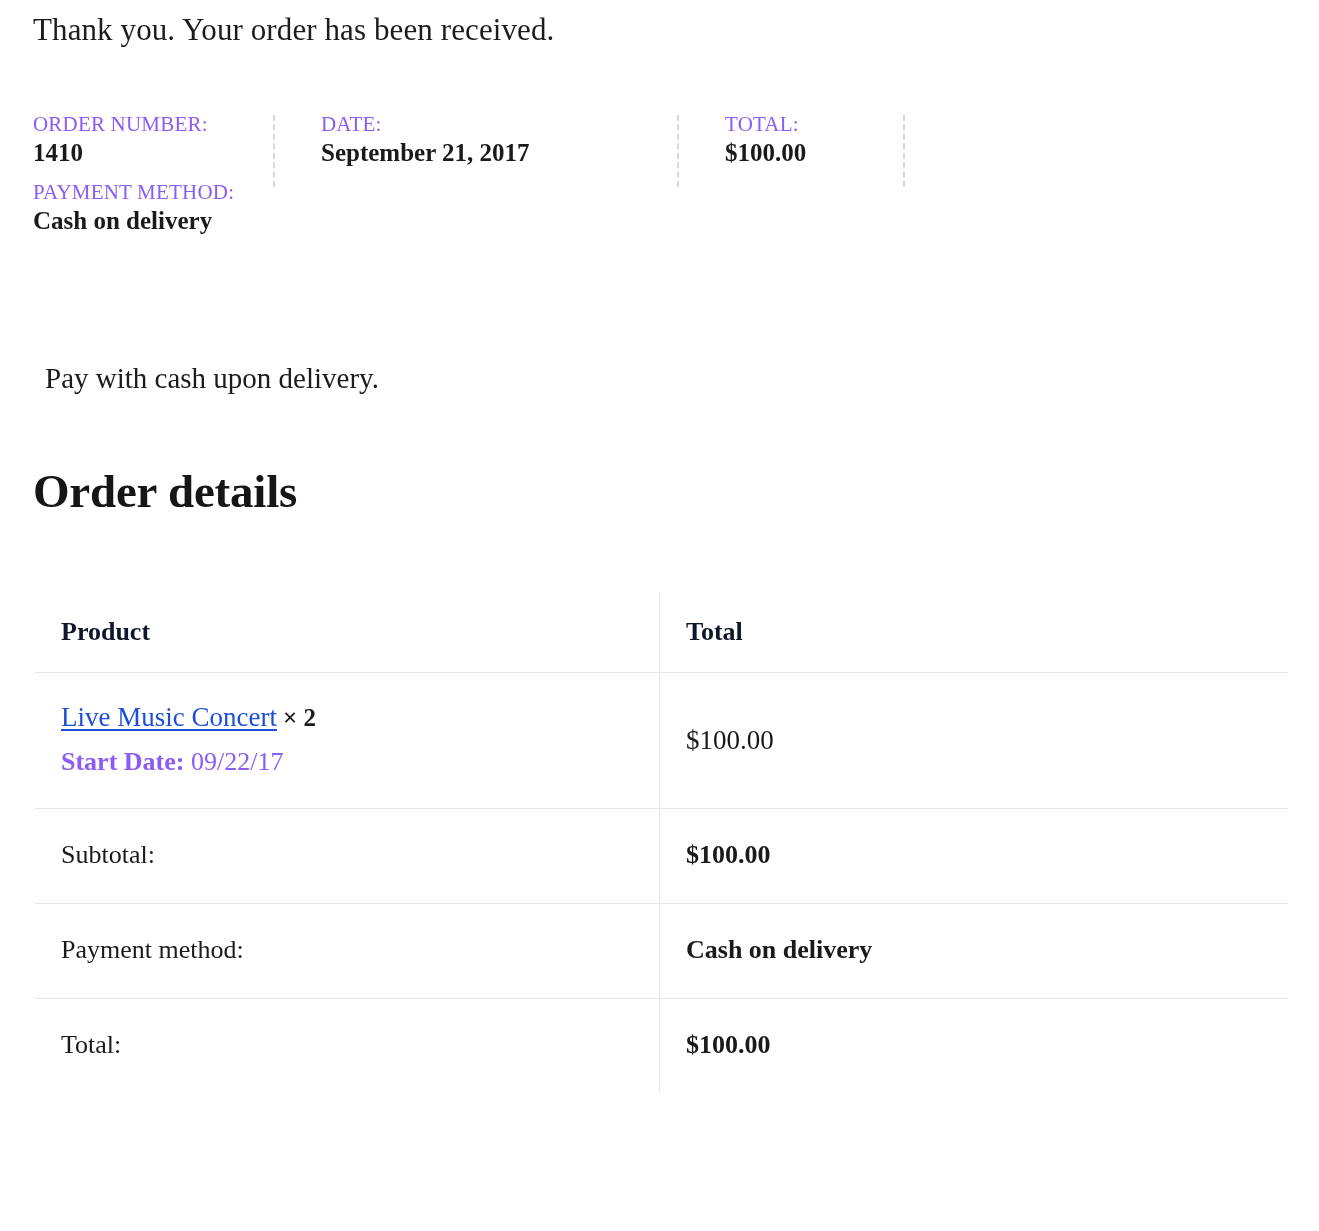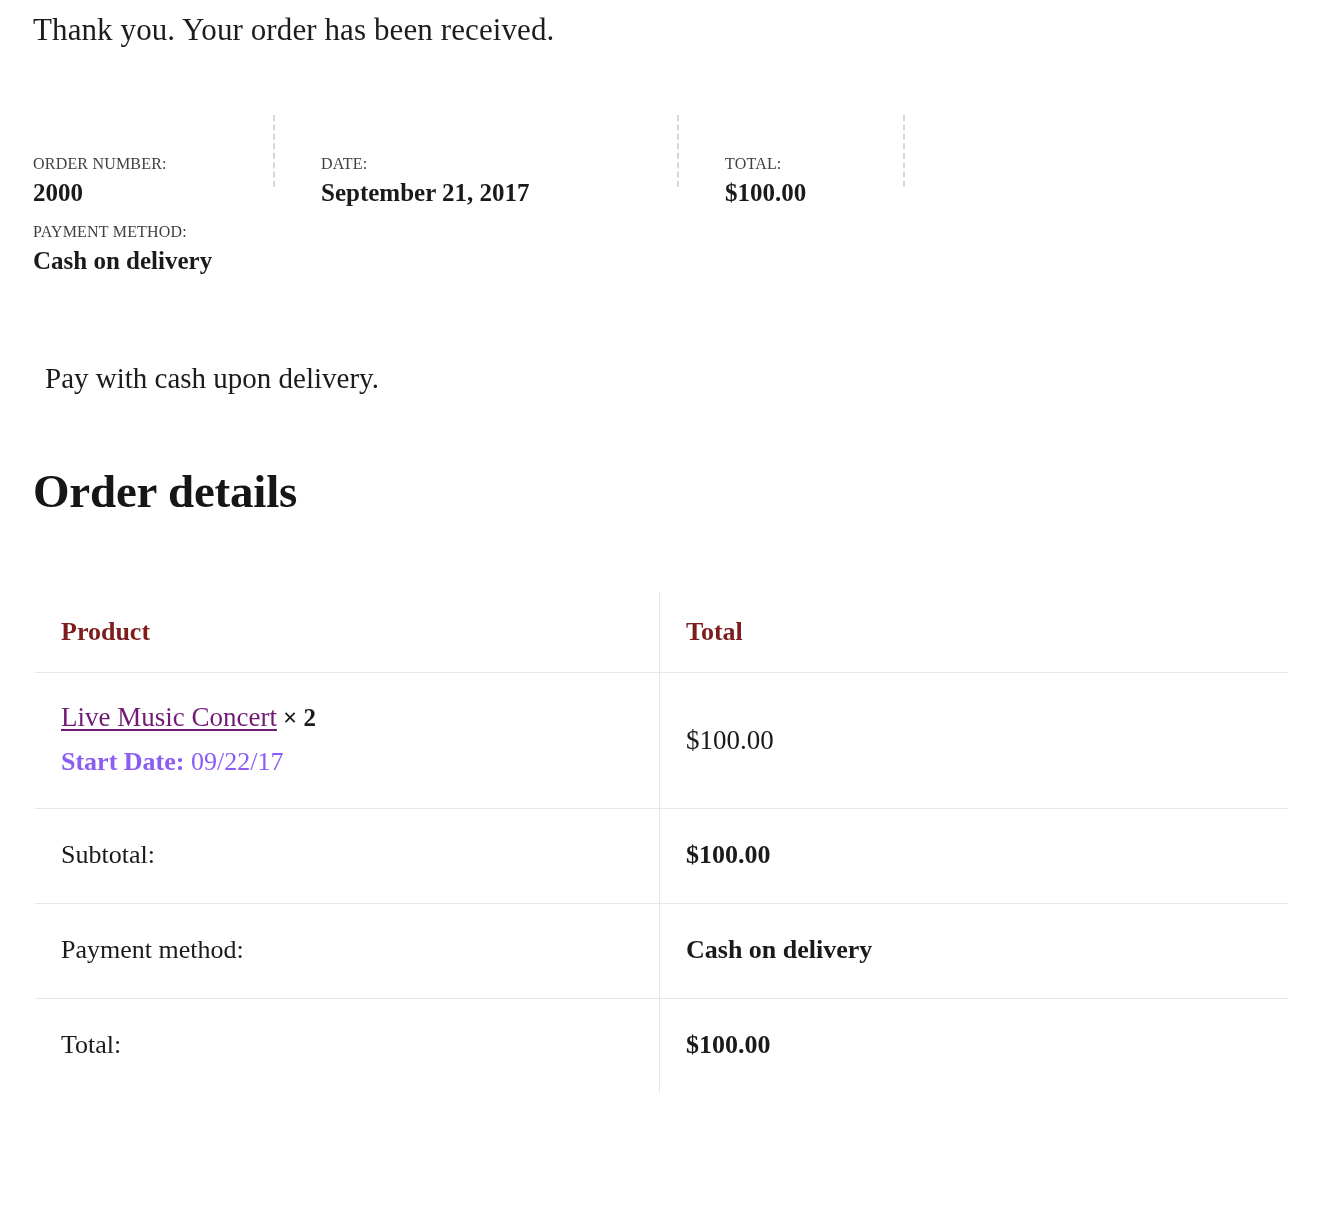"ORDER NUMBER:" .meta-label { color: #404040 -> #8b5cf6; font-size: 16px -> 21px; margin-top: 40px -> none }
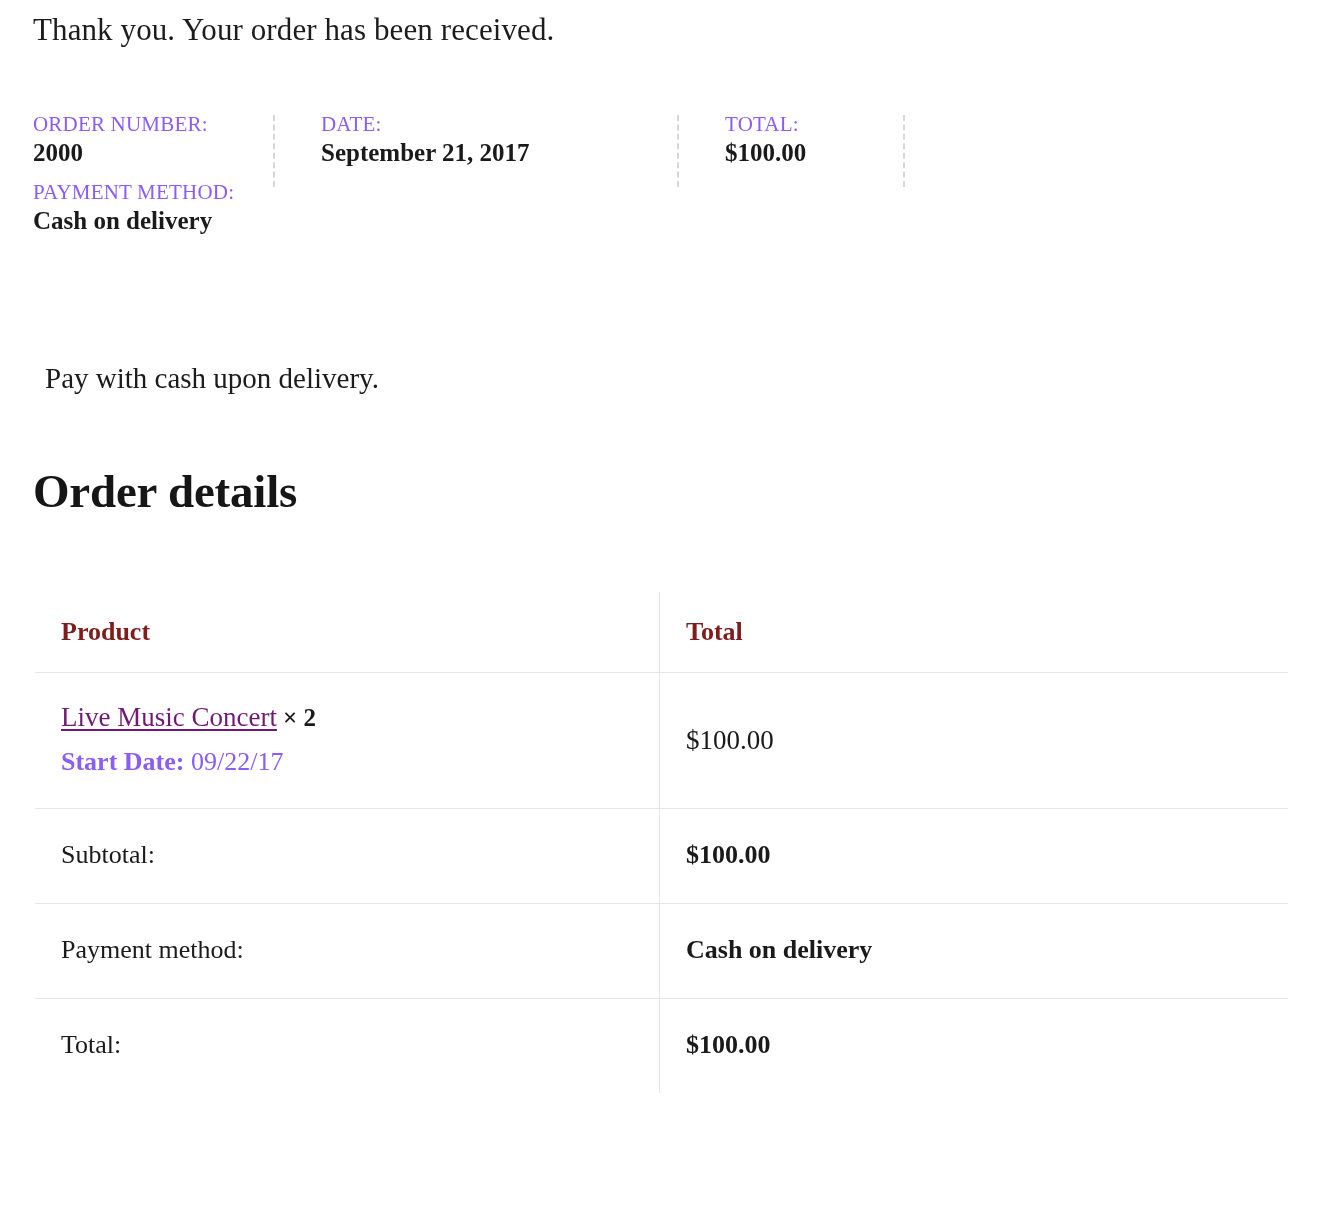"2000" div.meta-value { text: 2000 -> 1410 }
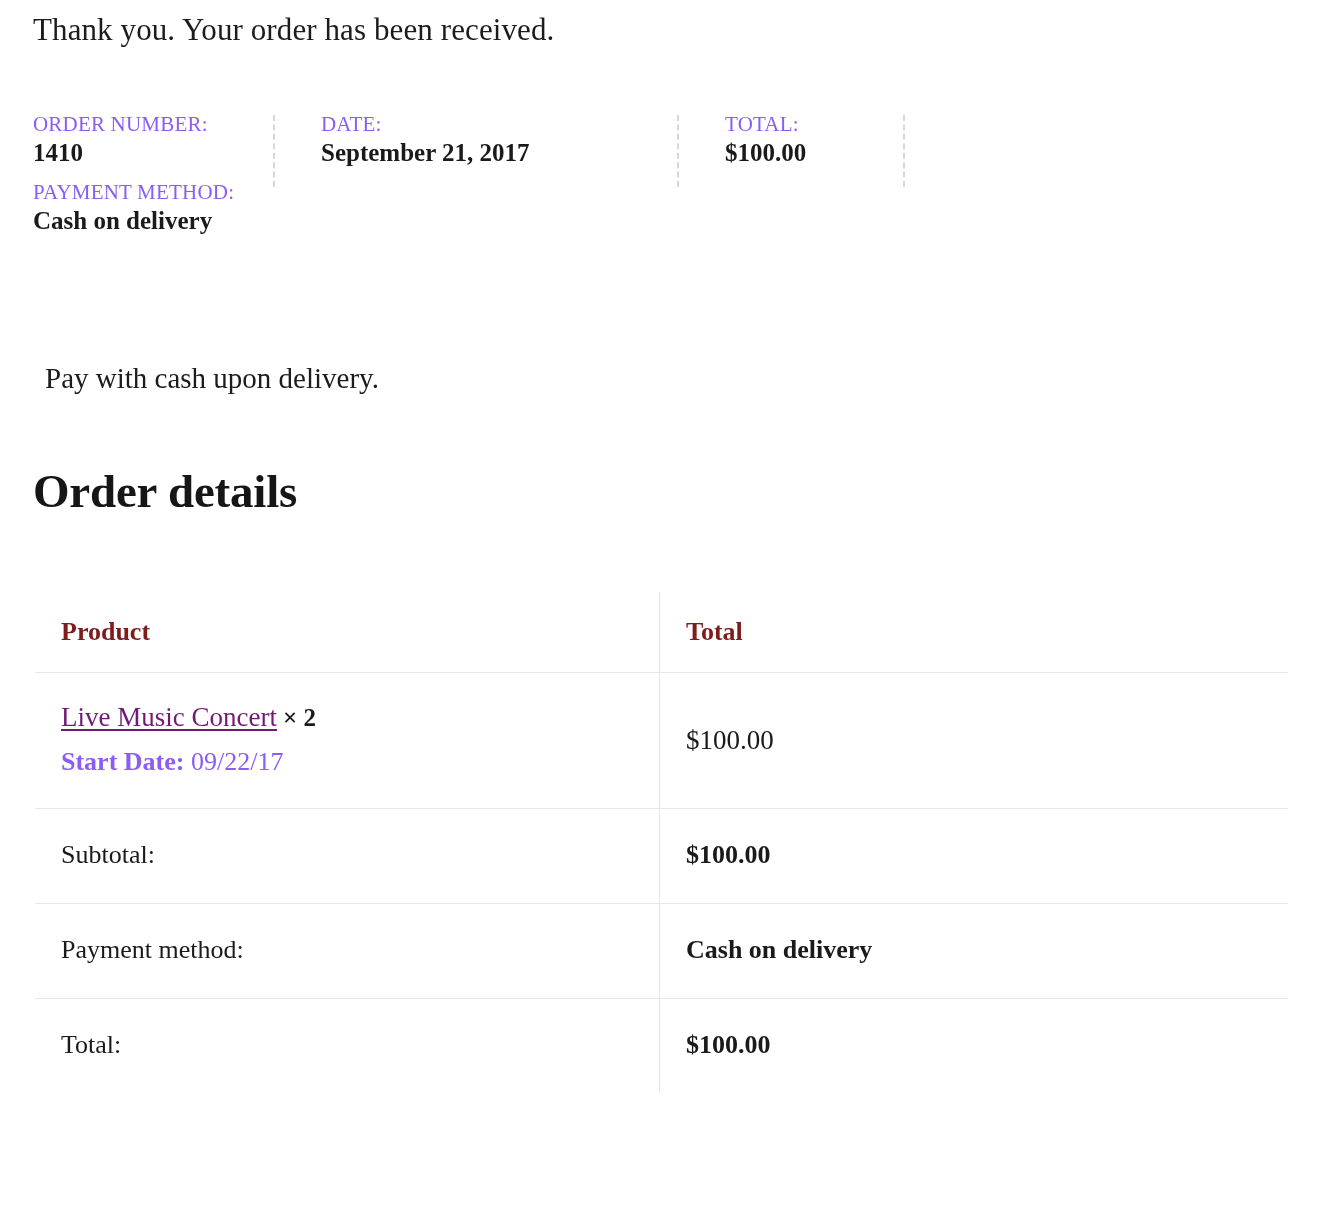"Product" th.th-cell { color: #7f1d1d -> #0f172a }
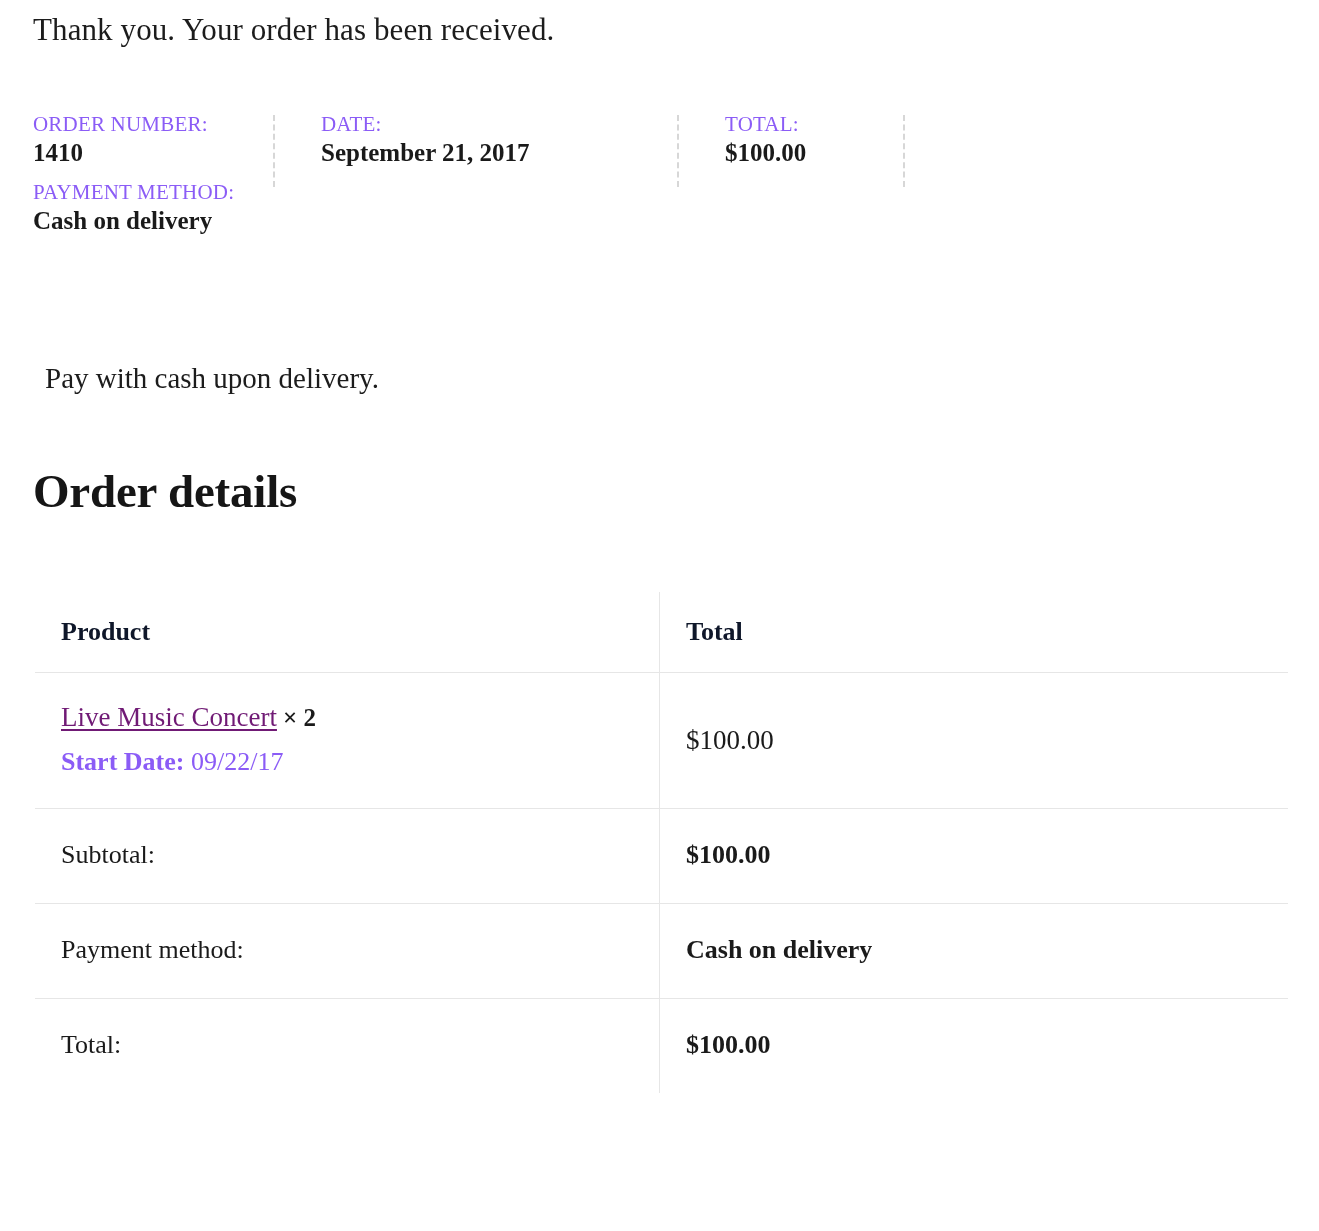"Live Music Concert" .product-link { color: #701a75 -> #1d4ed8 }
